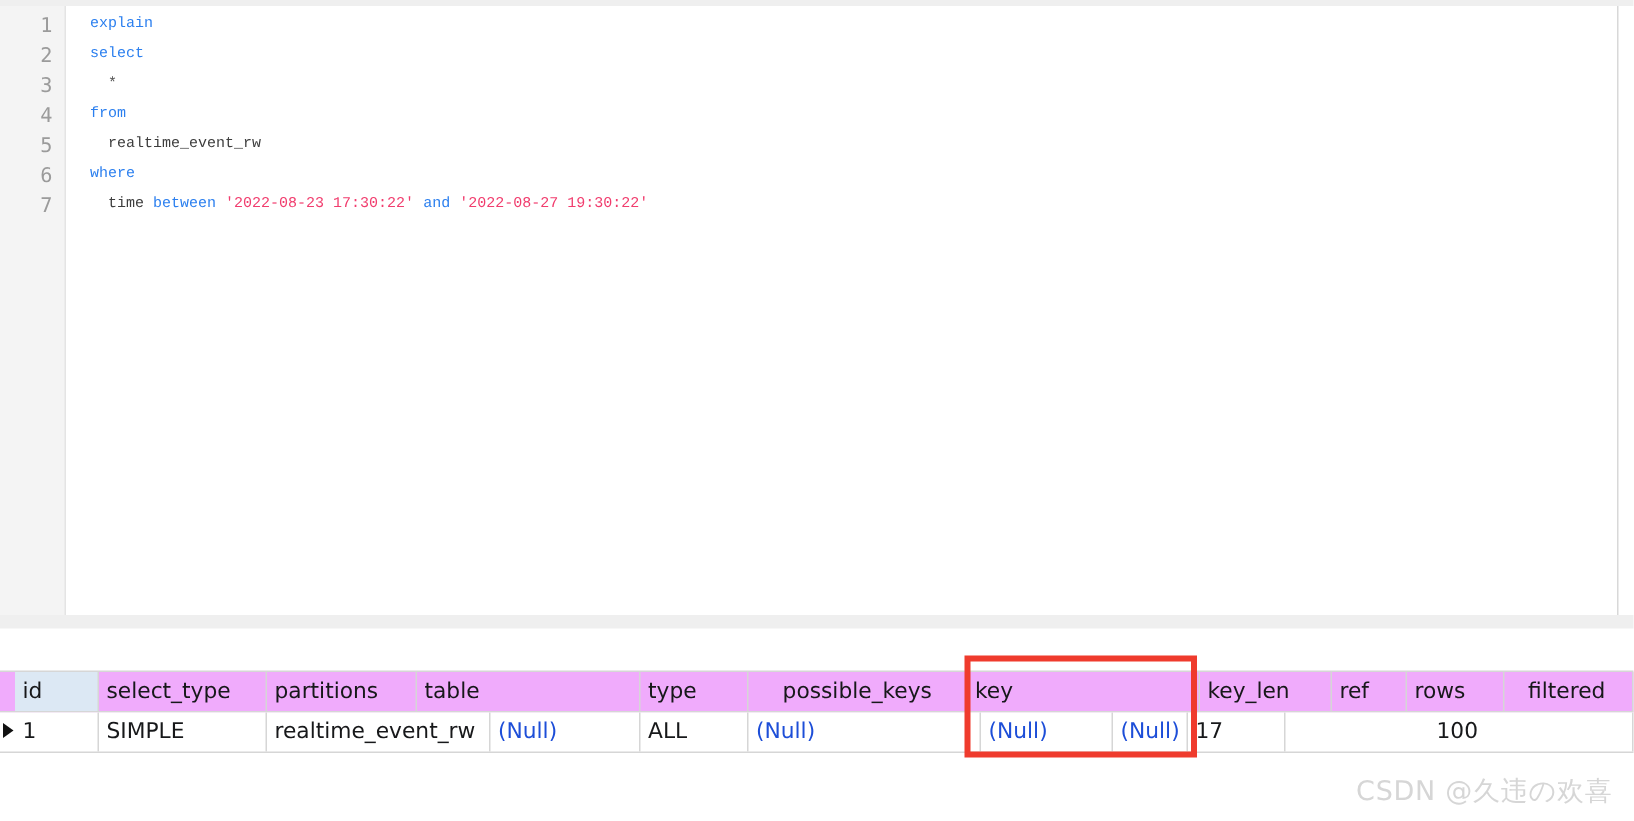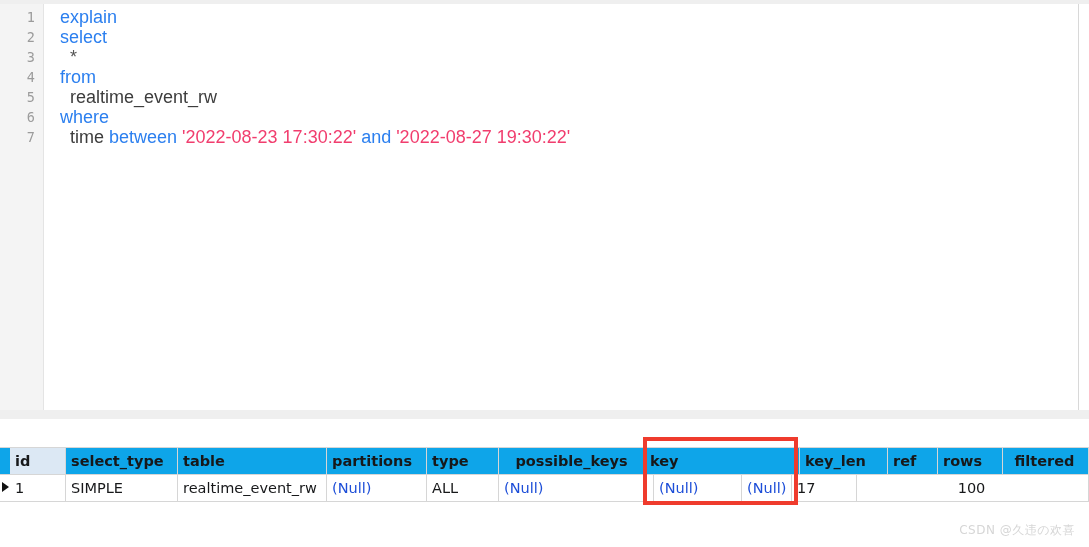"explain" .code-area { font-family: Liberation Sans, sans-serif -> Liberation Mono, monospace; font-size: 18px -> 10px }
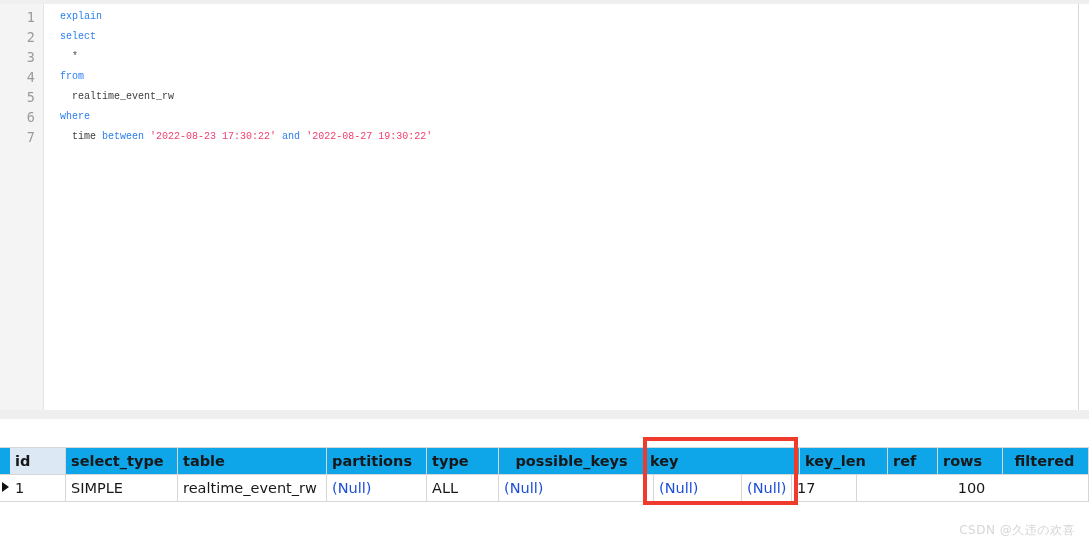"id" .grid-row.header { background: #0ea5e9 -> #f0abfc; font-weight: bold -> none }
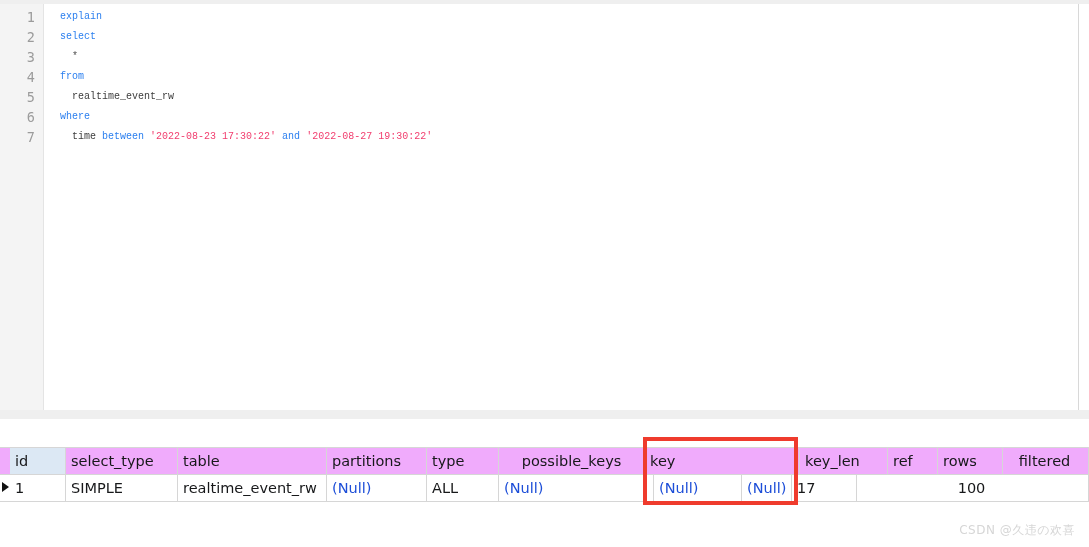"table" div.cell { order: before "partitions" -> after "partitions" }
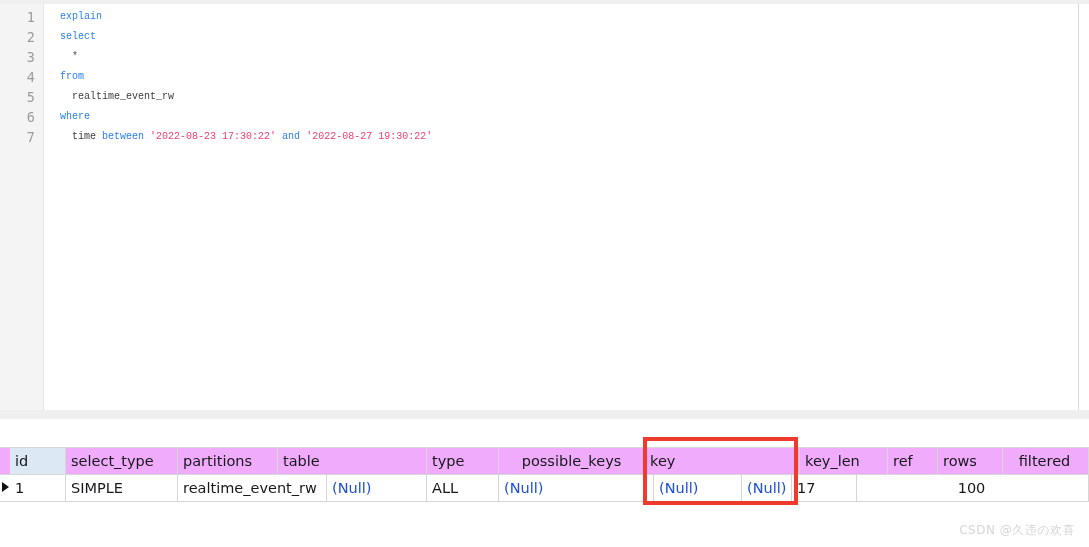"CSDN @久违の欢喜" .watermark { font-size: 12px -> 18px }
